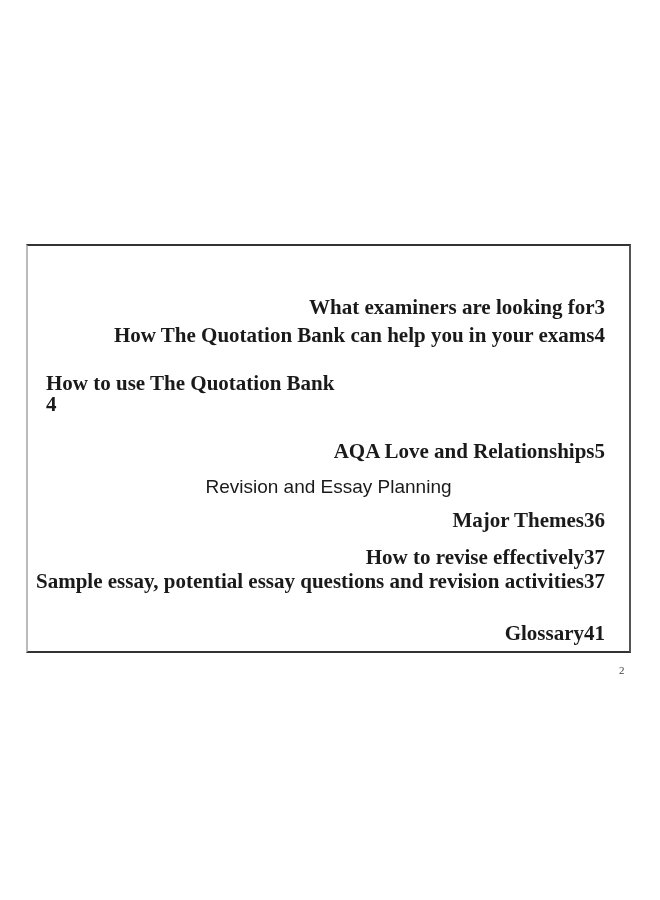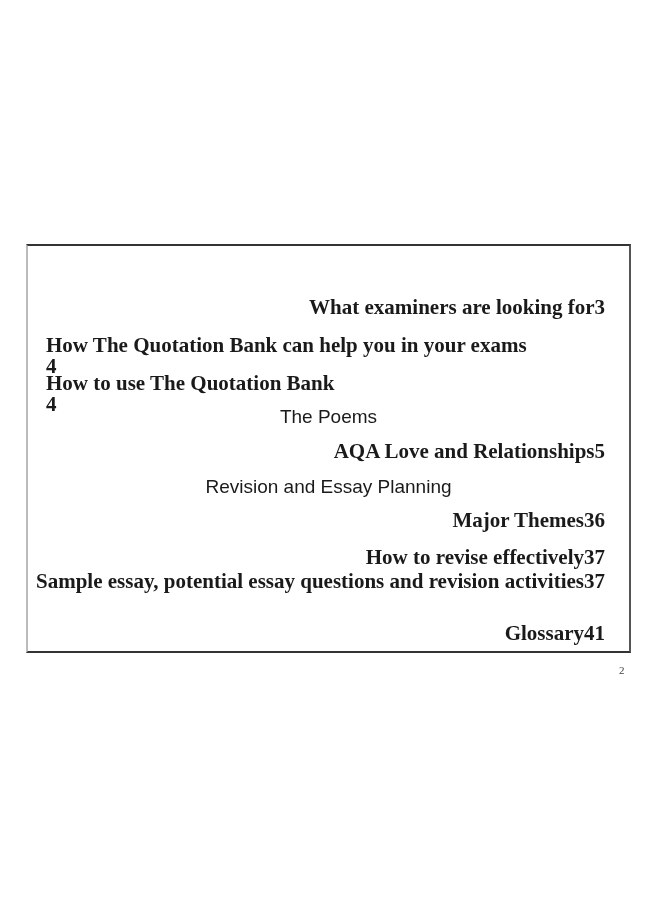"How The Quotation Bank can" a.toc-entry { flex-direction: column -> none; top: 89px -> 79px }
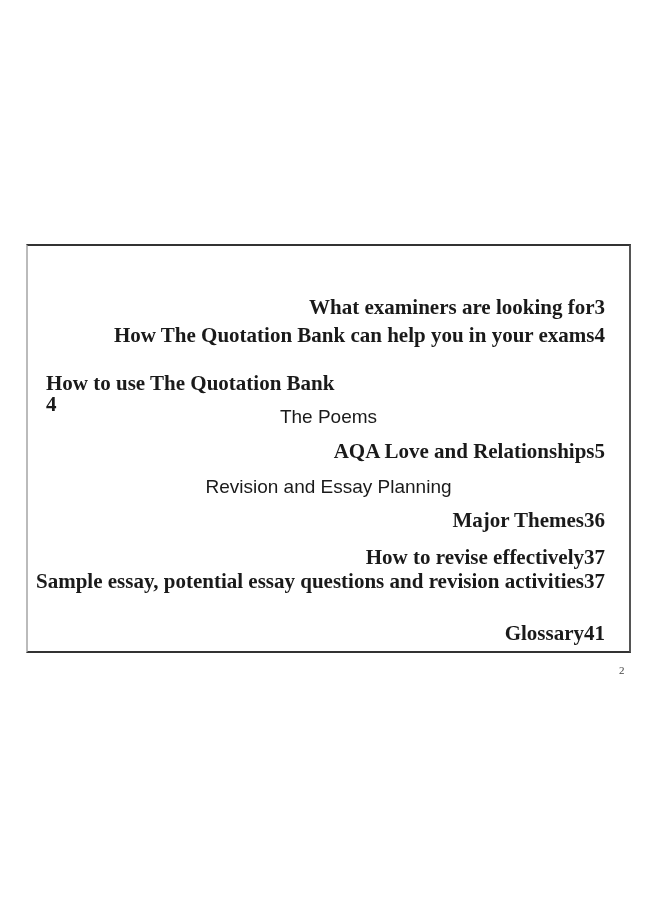"The Poems" h2.section-heading { html: <h2>The Poems</h2> -> none }
